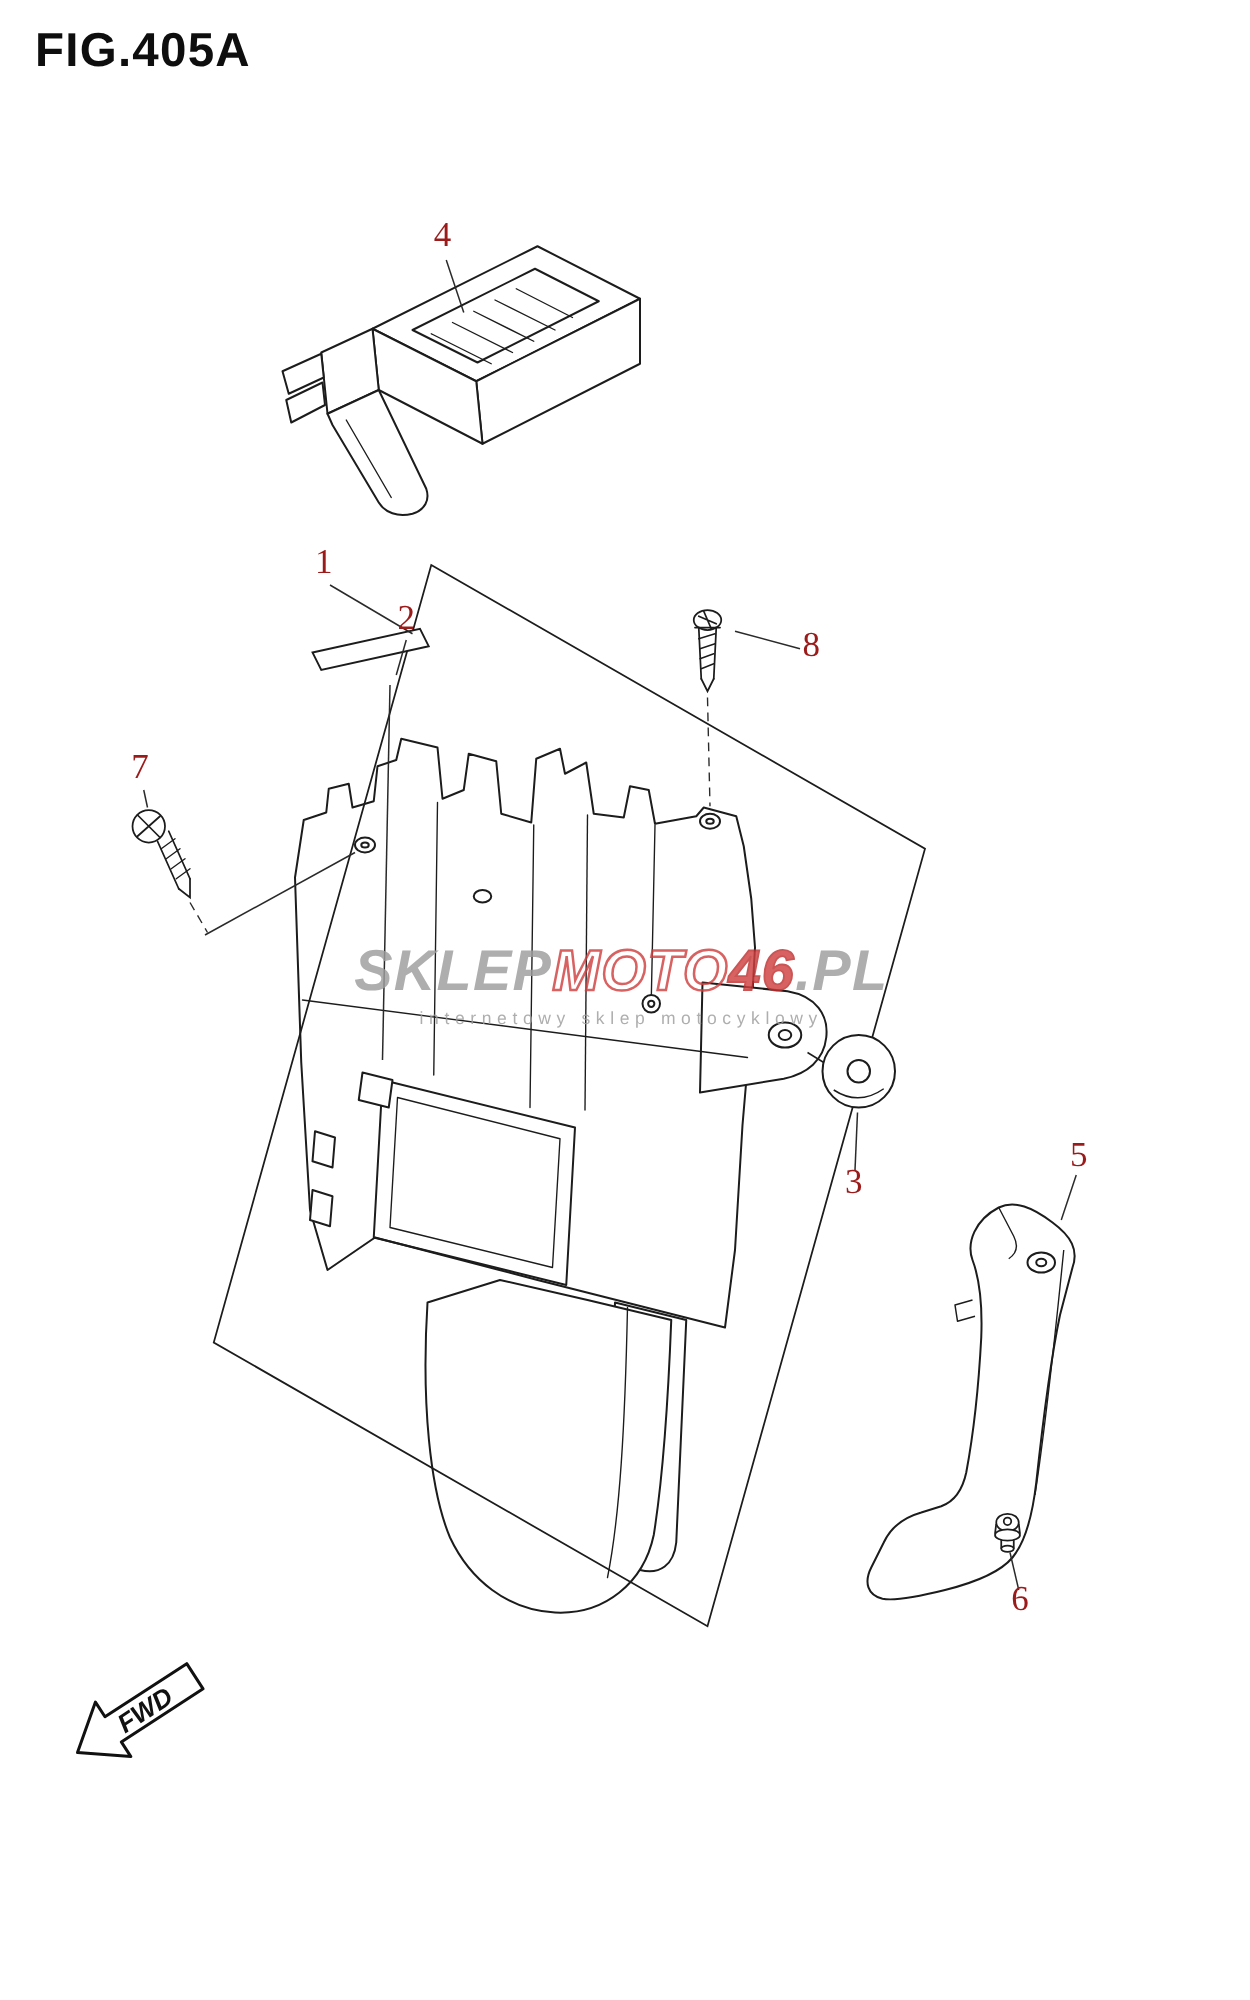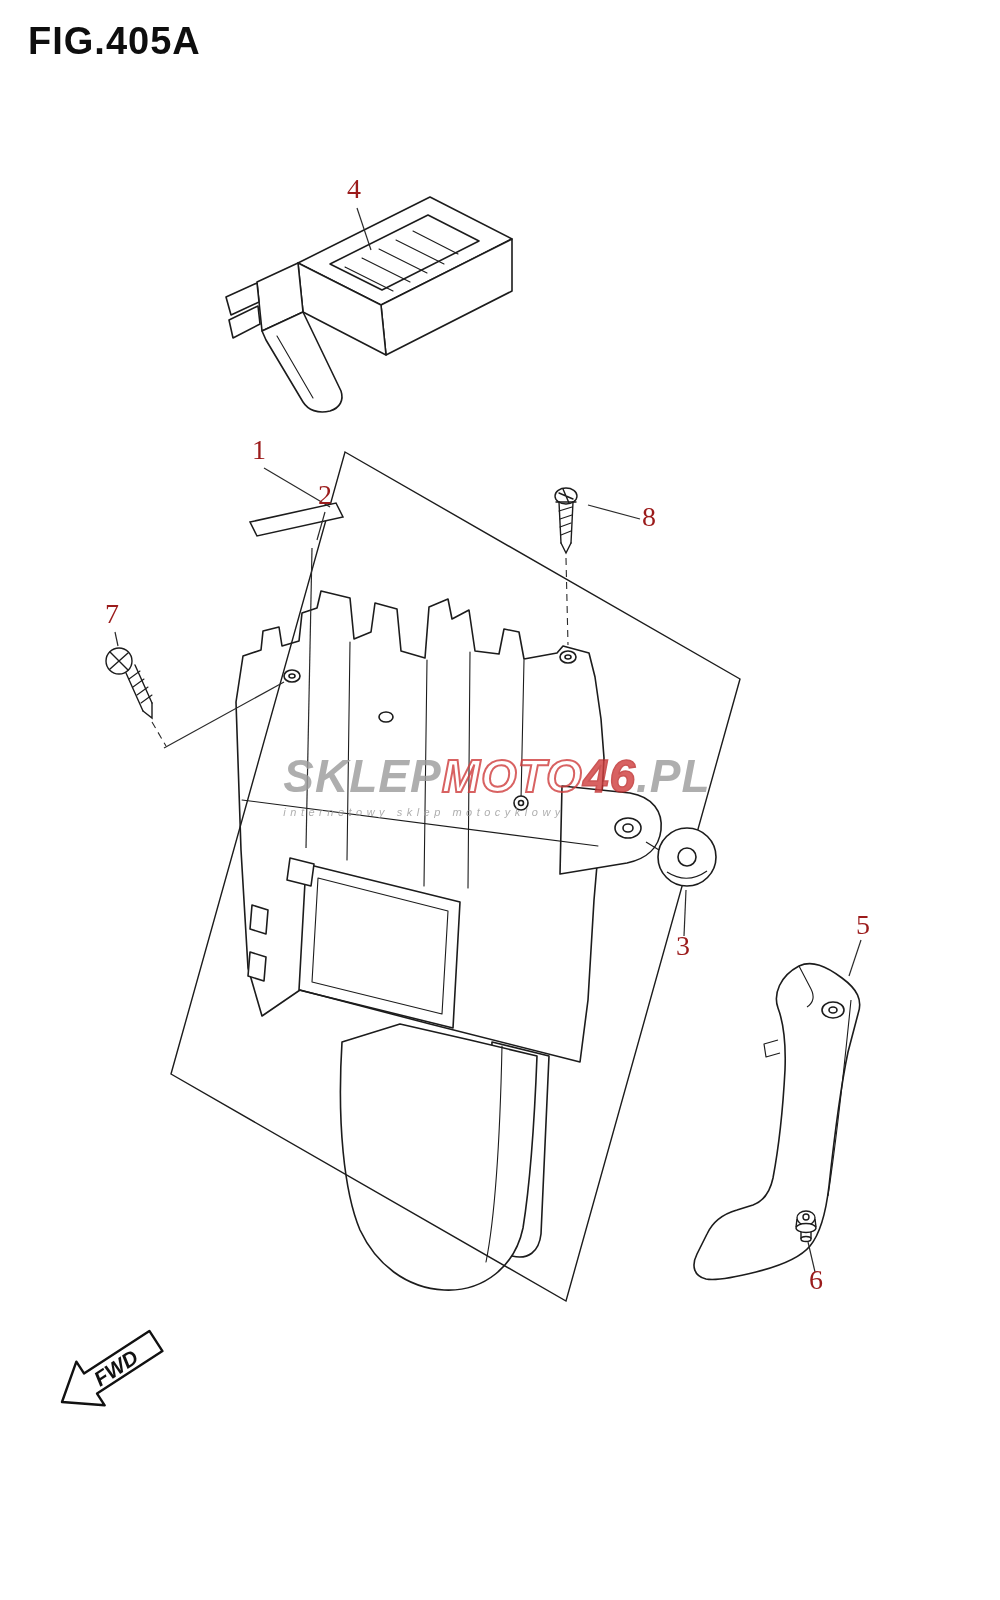"SKLEPMOTO46.PL" .watermark { text-align: left -> center }
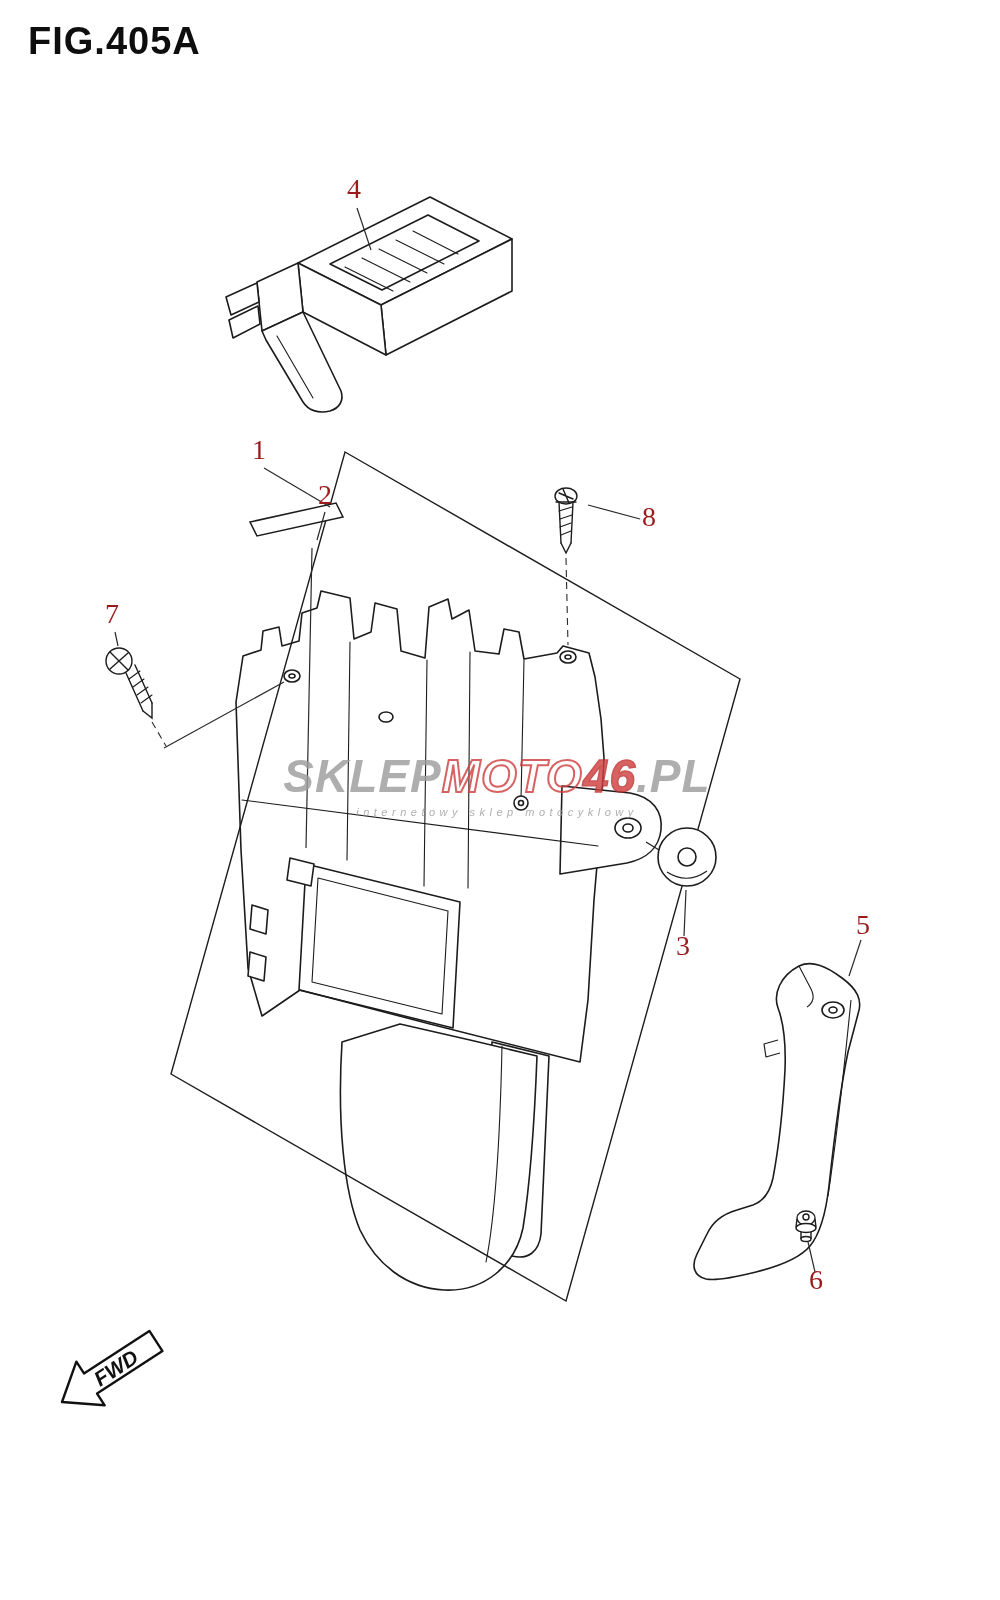"internetowy sklep motocyklowy" .wm-sub { font-size: 11px -> 14px; font-style: italic -> none }
